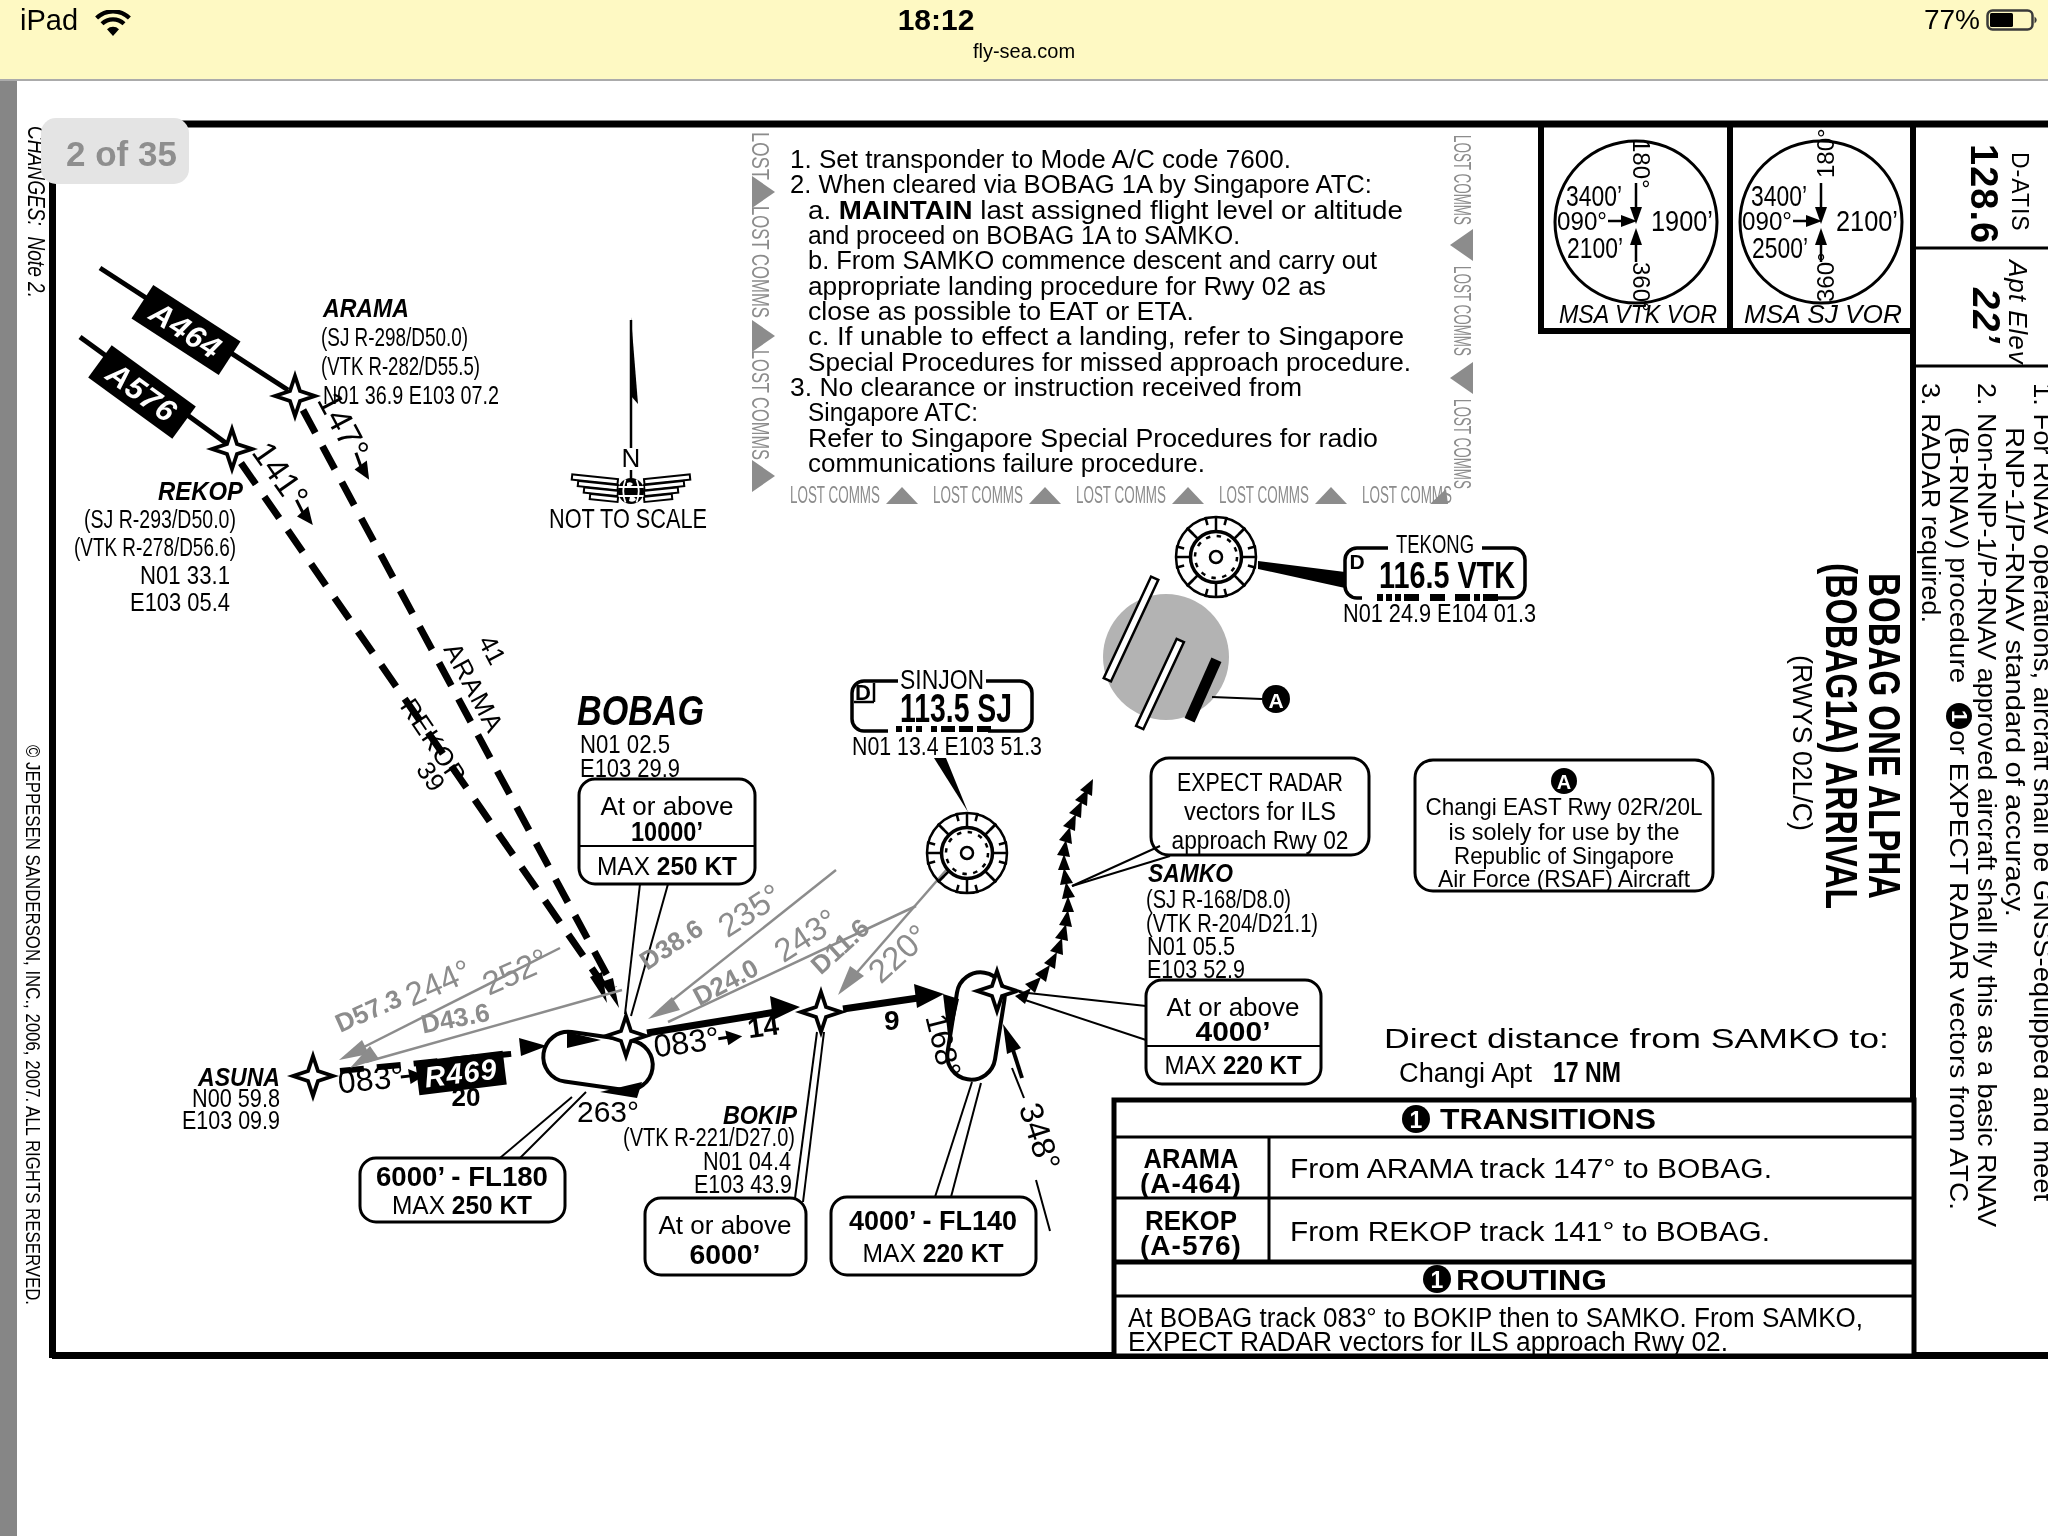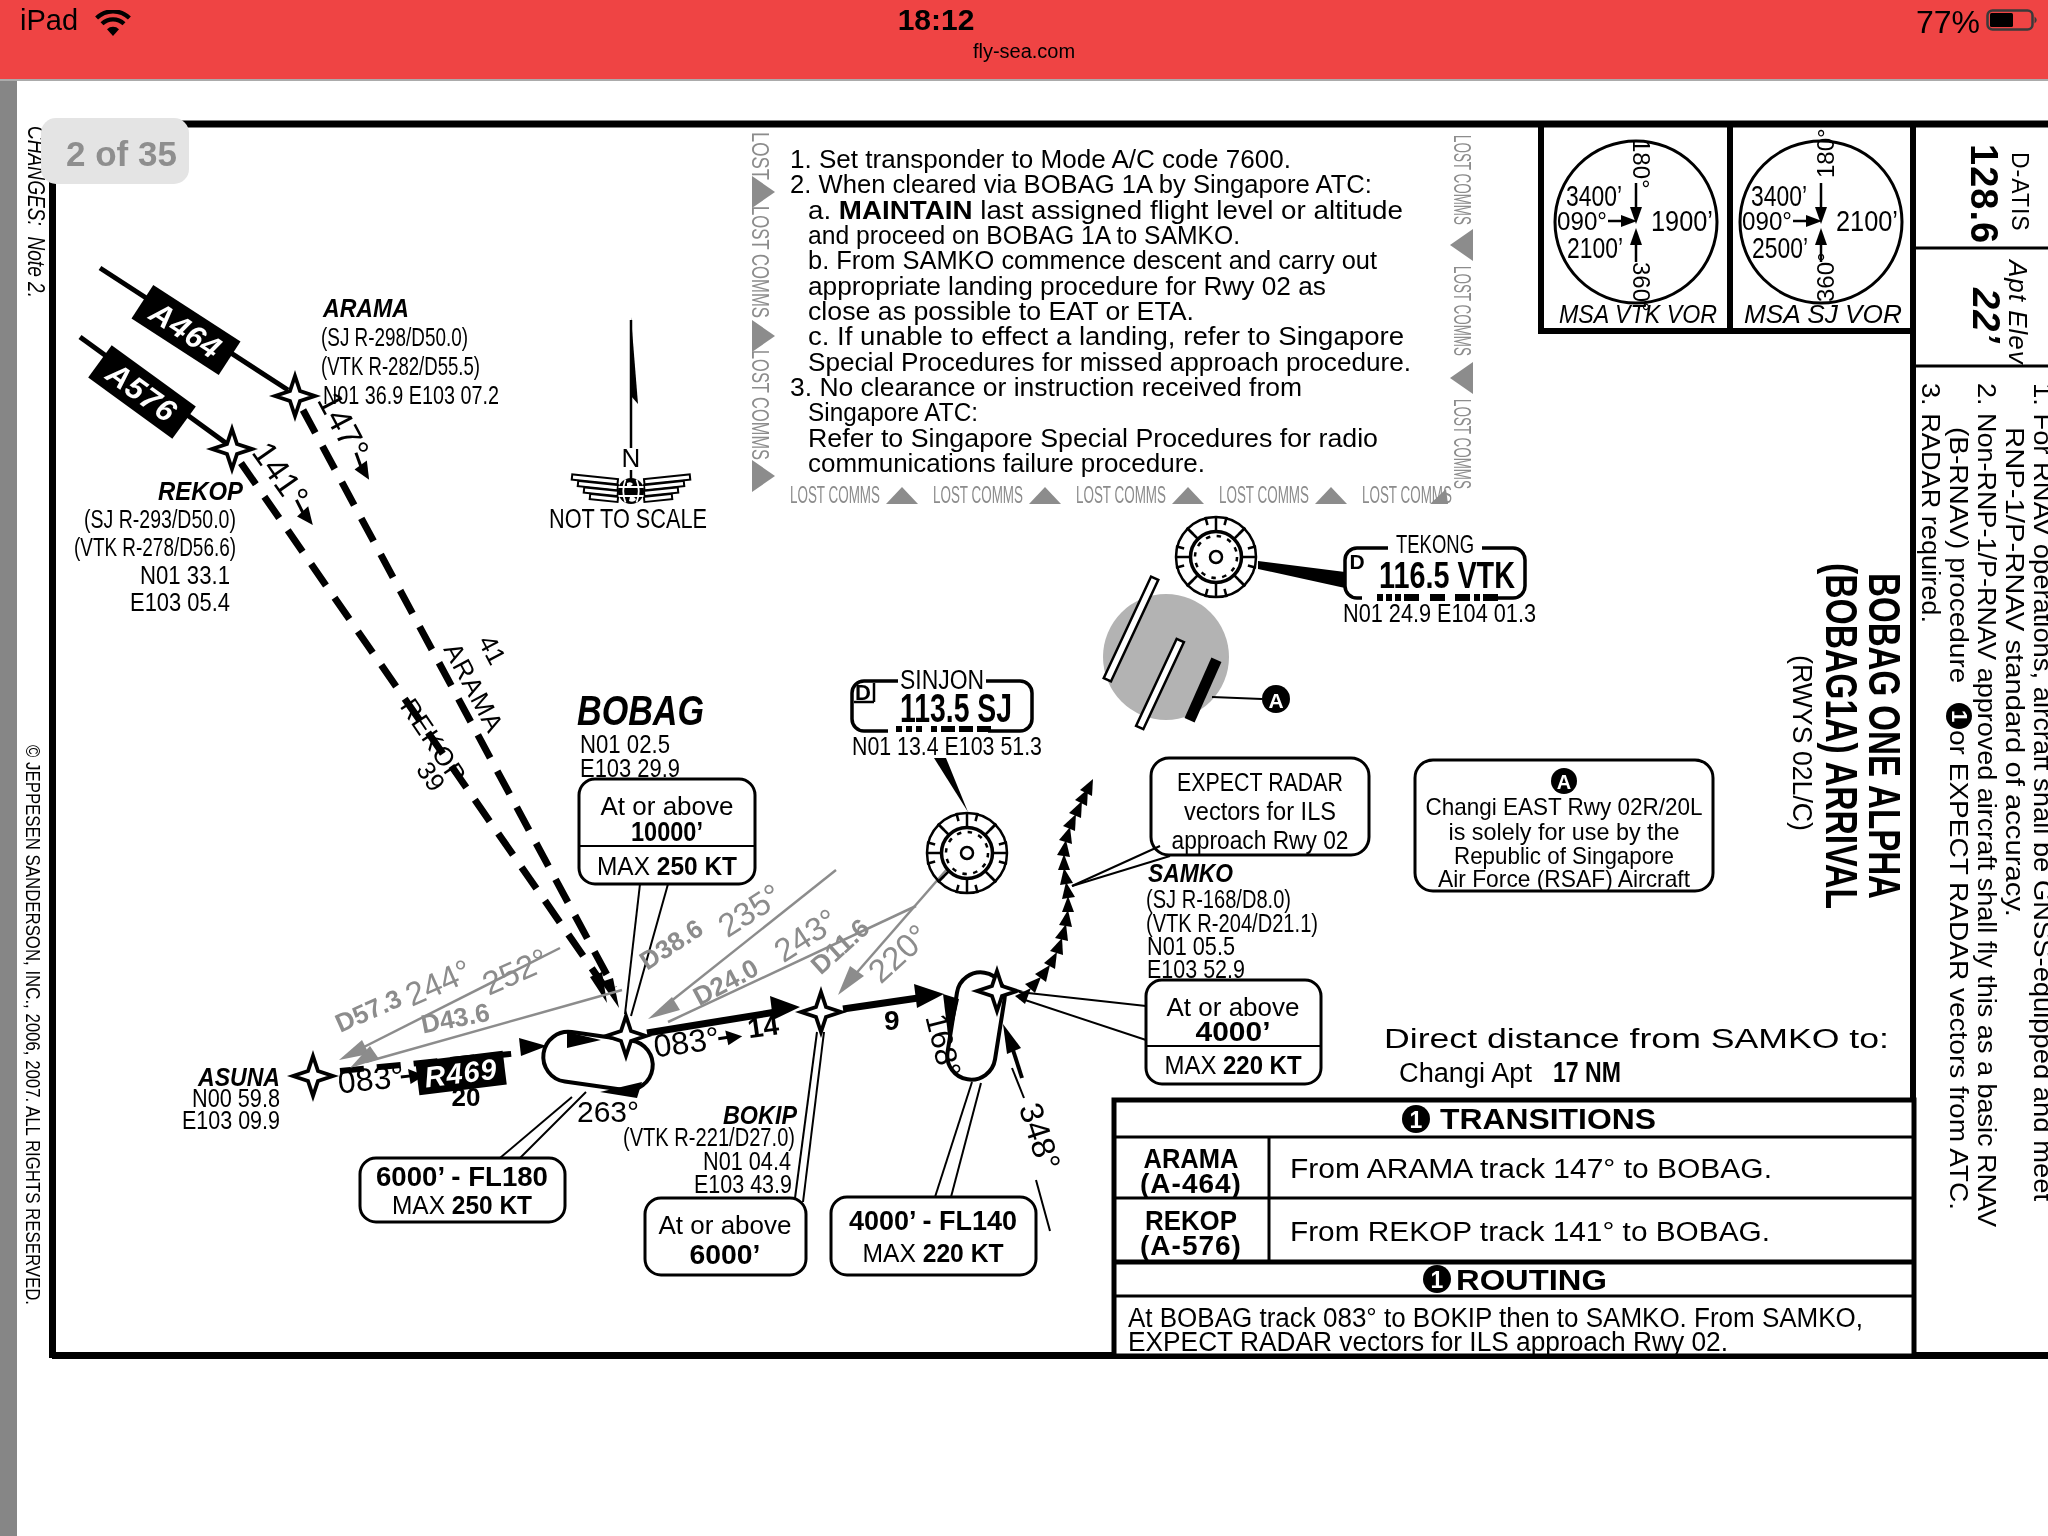"iPad" #statusbar { background: #ef4444 -> #fef9c3 }
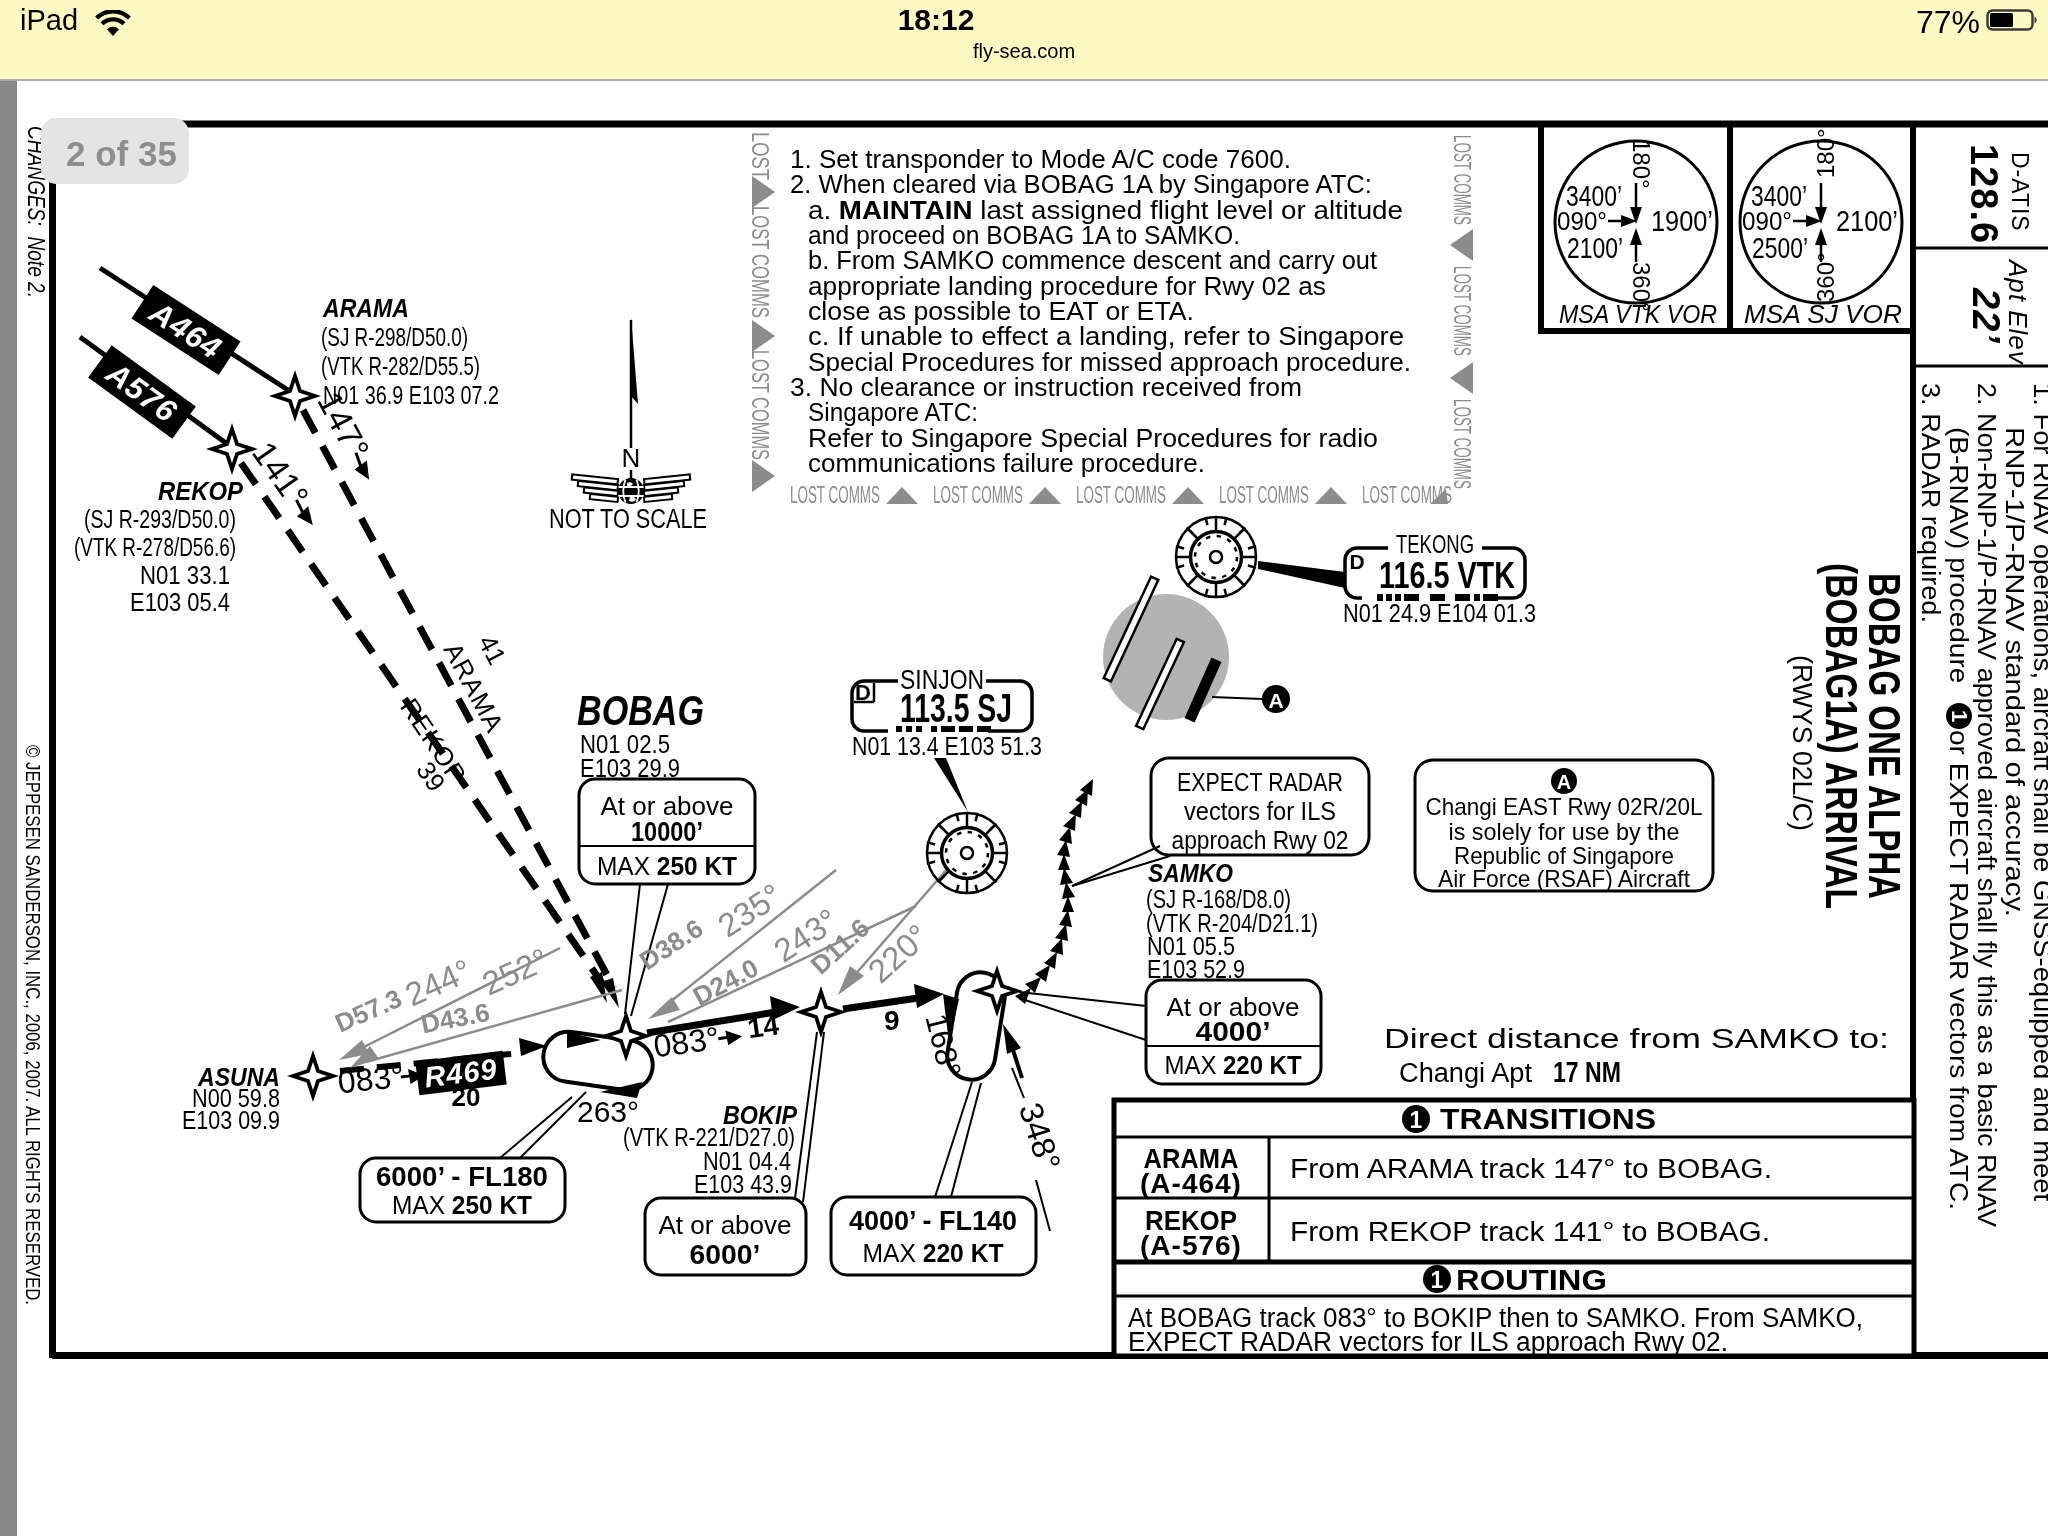"77%" div { font-size: 32px -> 28px }
